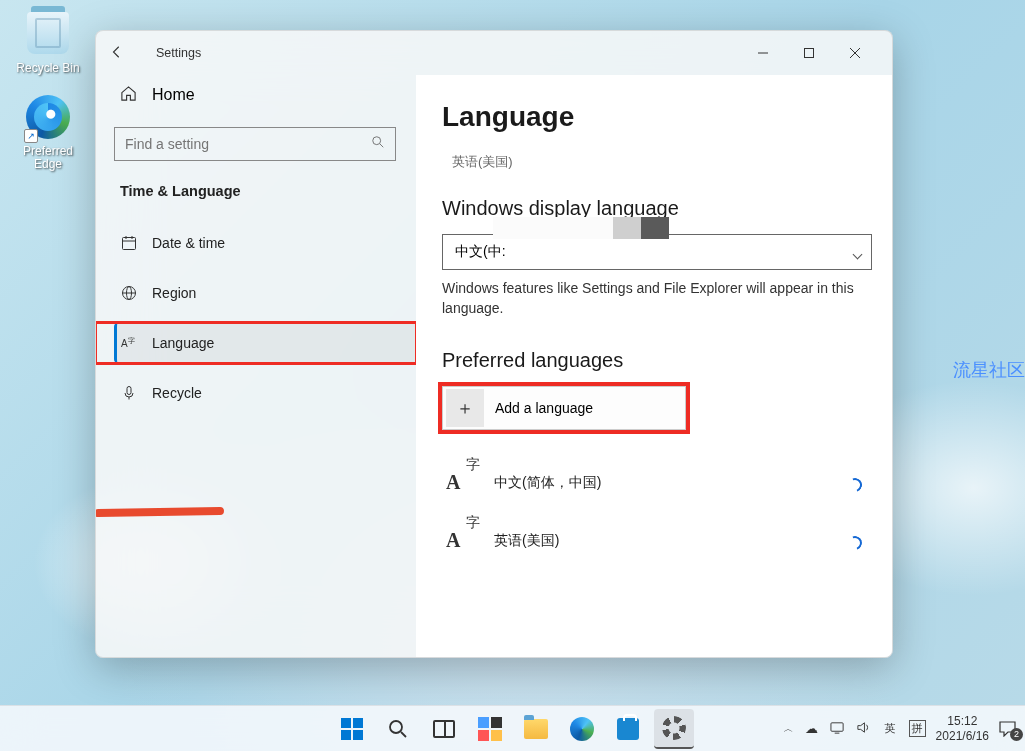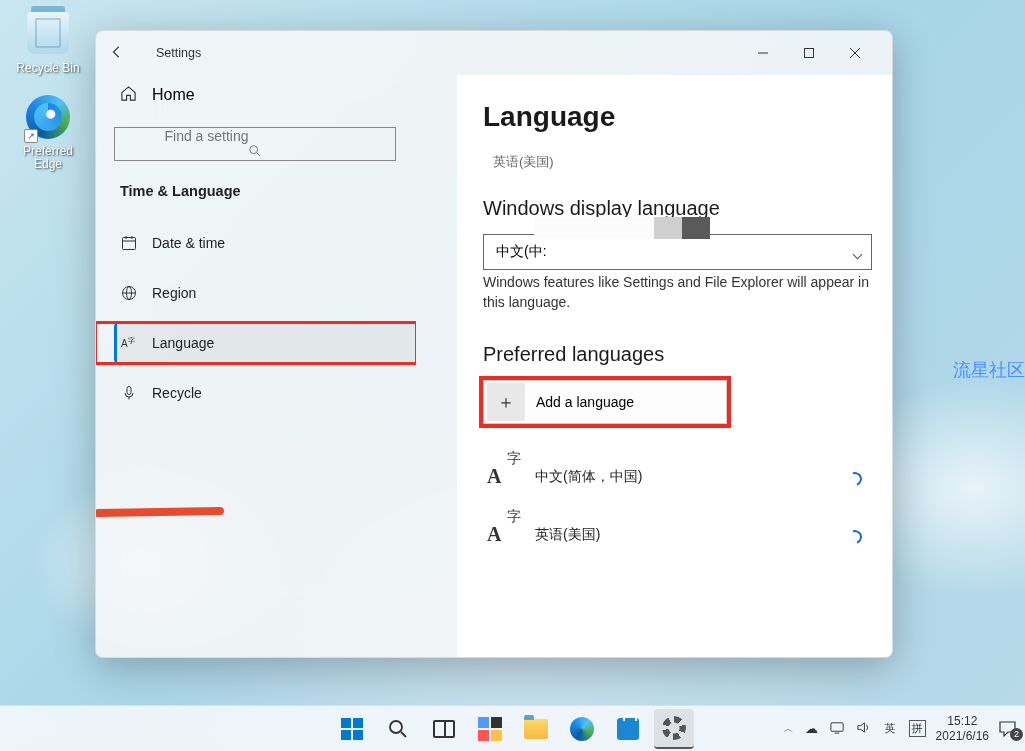"Home" .window-body { gap: 41px -> none }
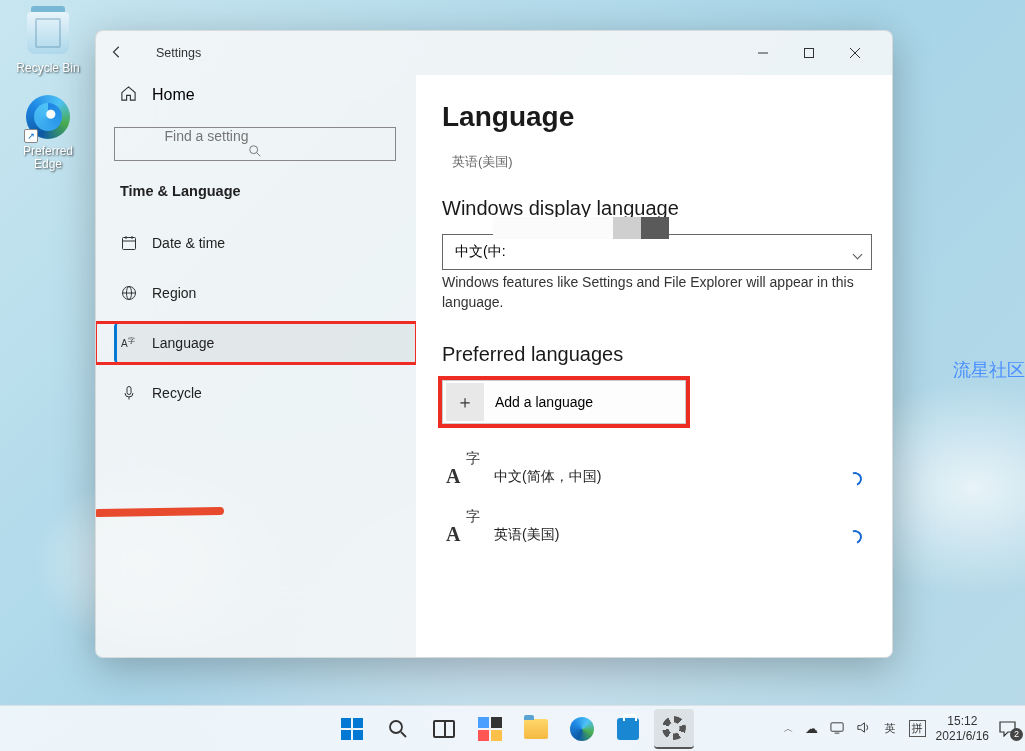"Find a setting" .search-box { flex-direction: column -> none }
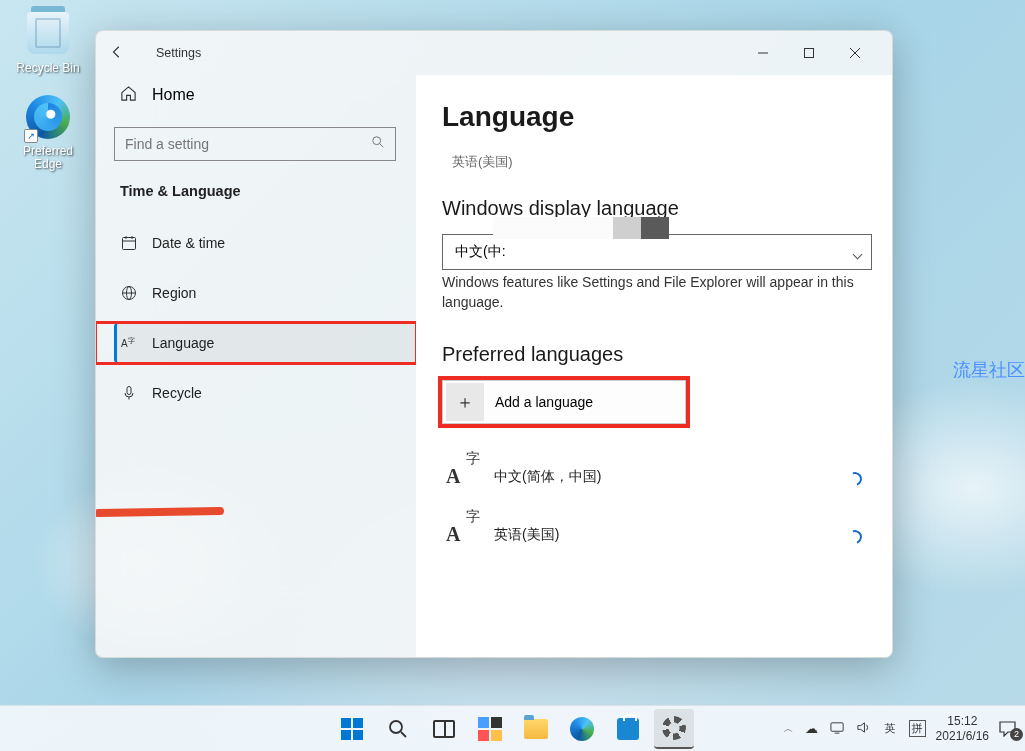"中文(中:" .display-lang-select { margin-bottom: 2px -> 8px }
